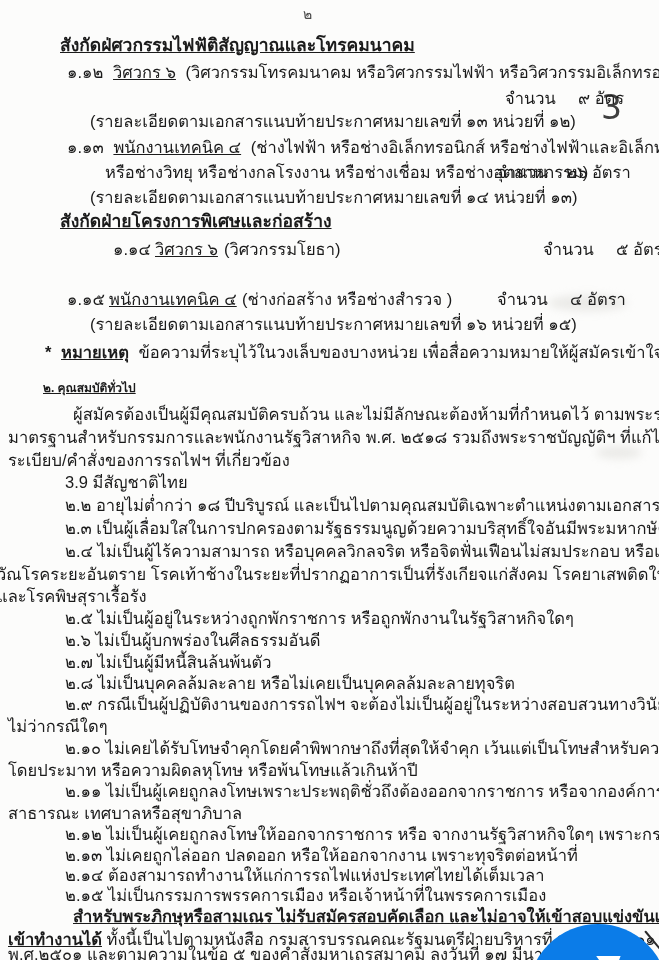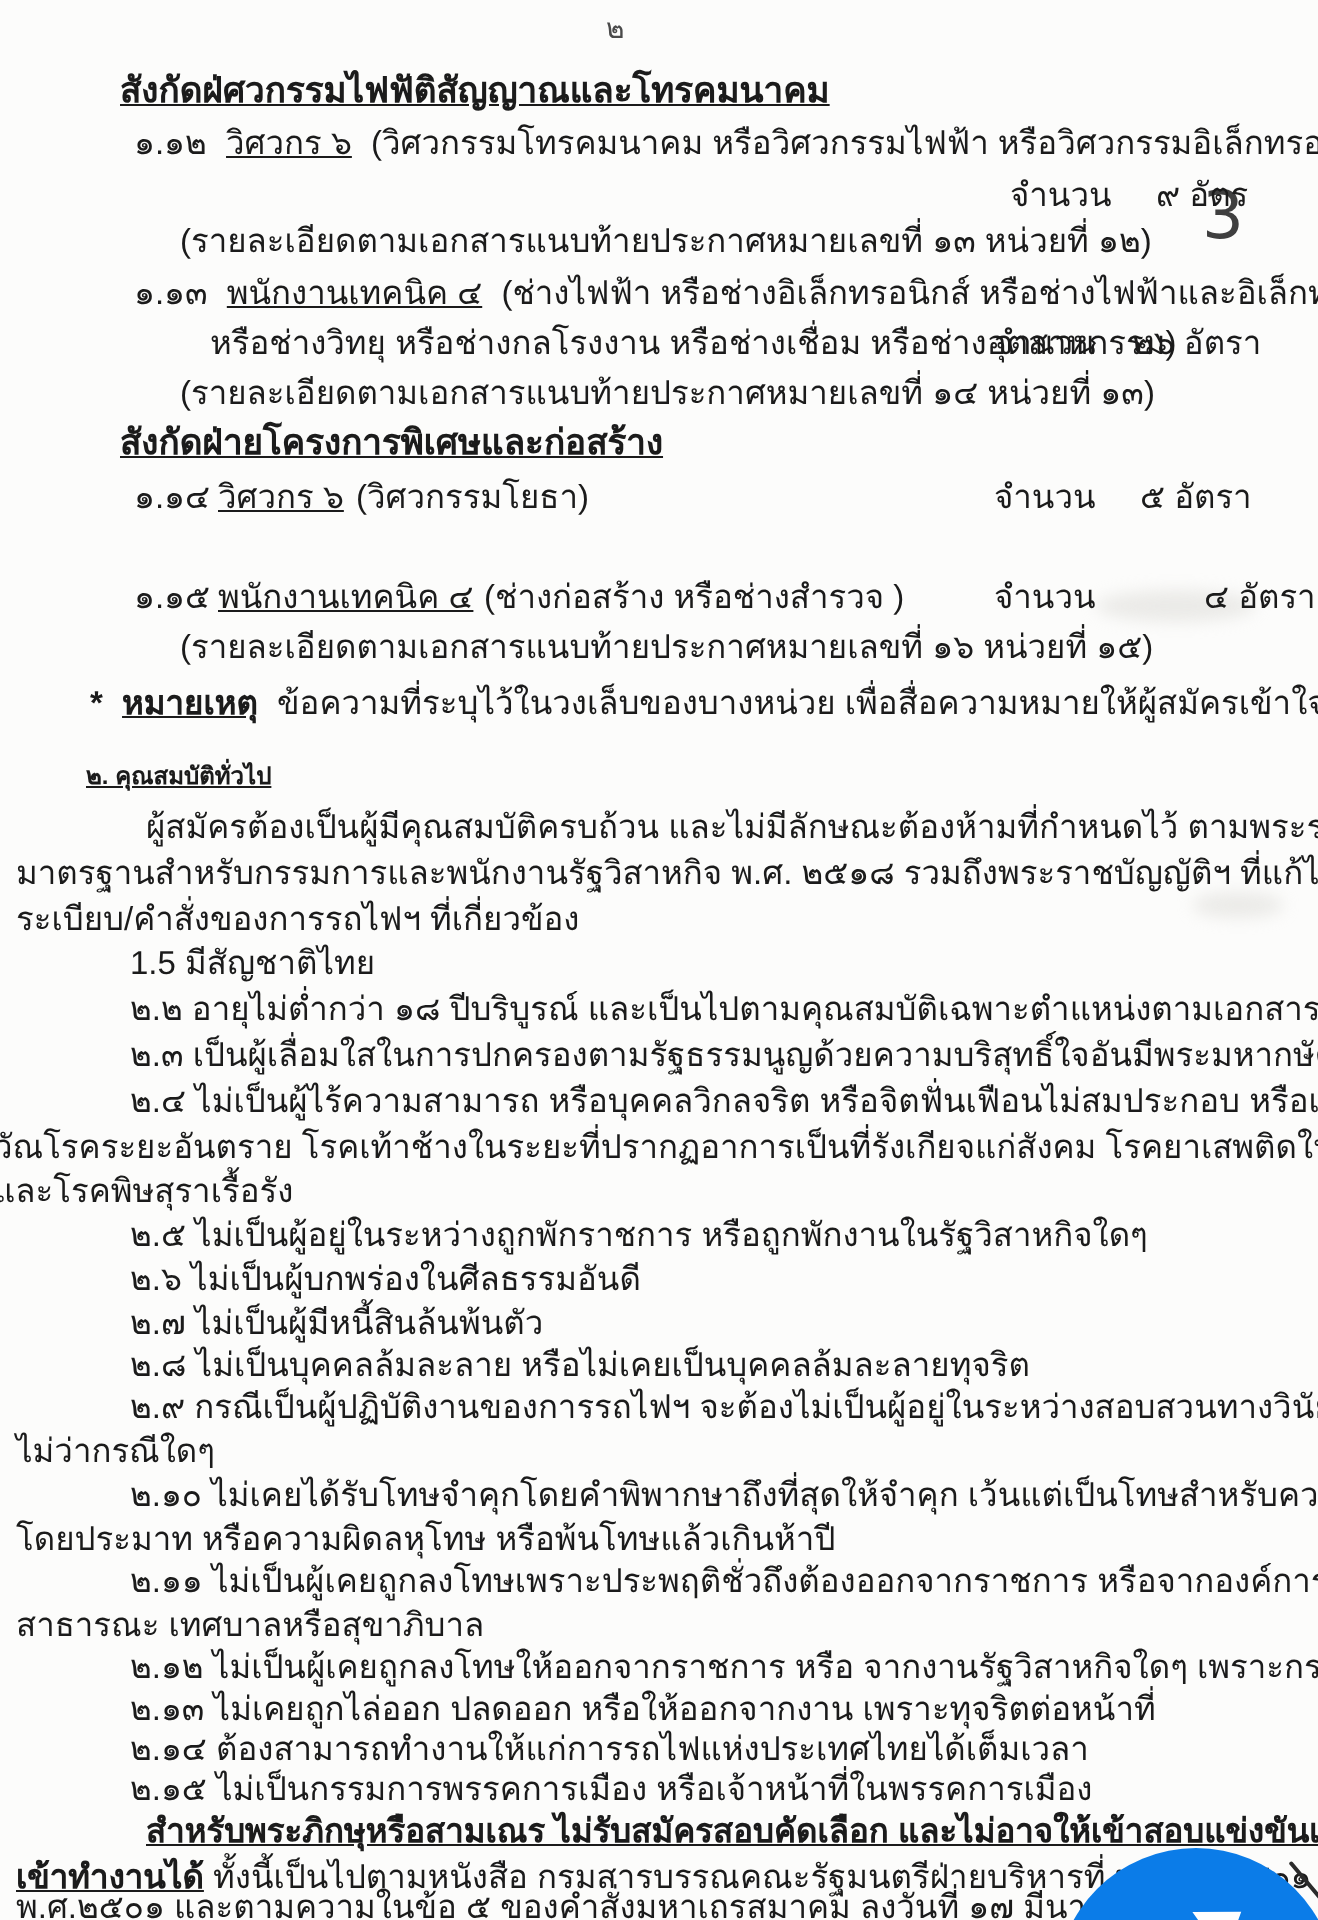"๑.๑๔" div.ln { margin-left: none -> 46px }
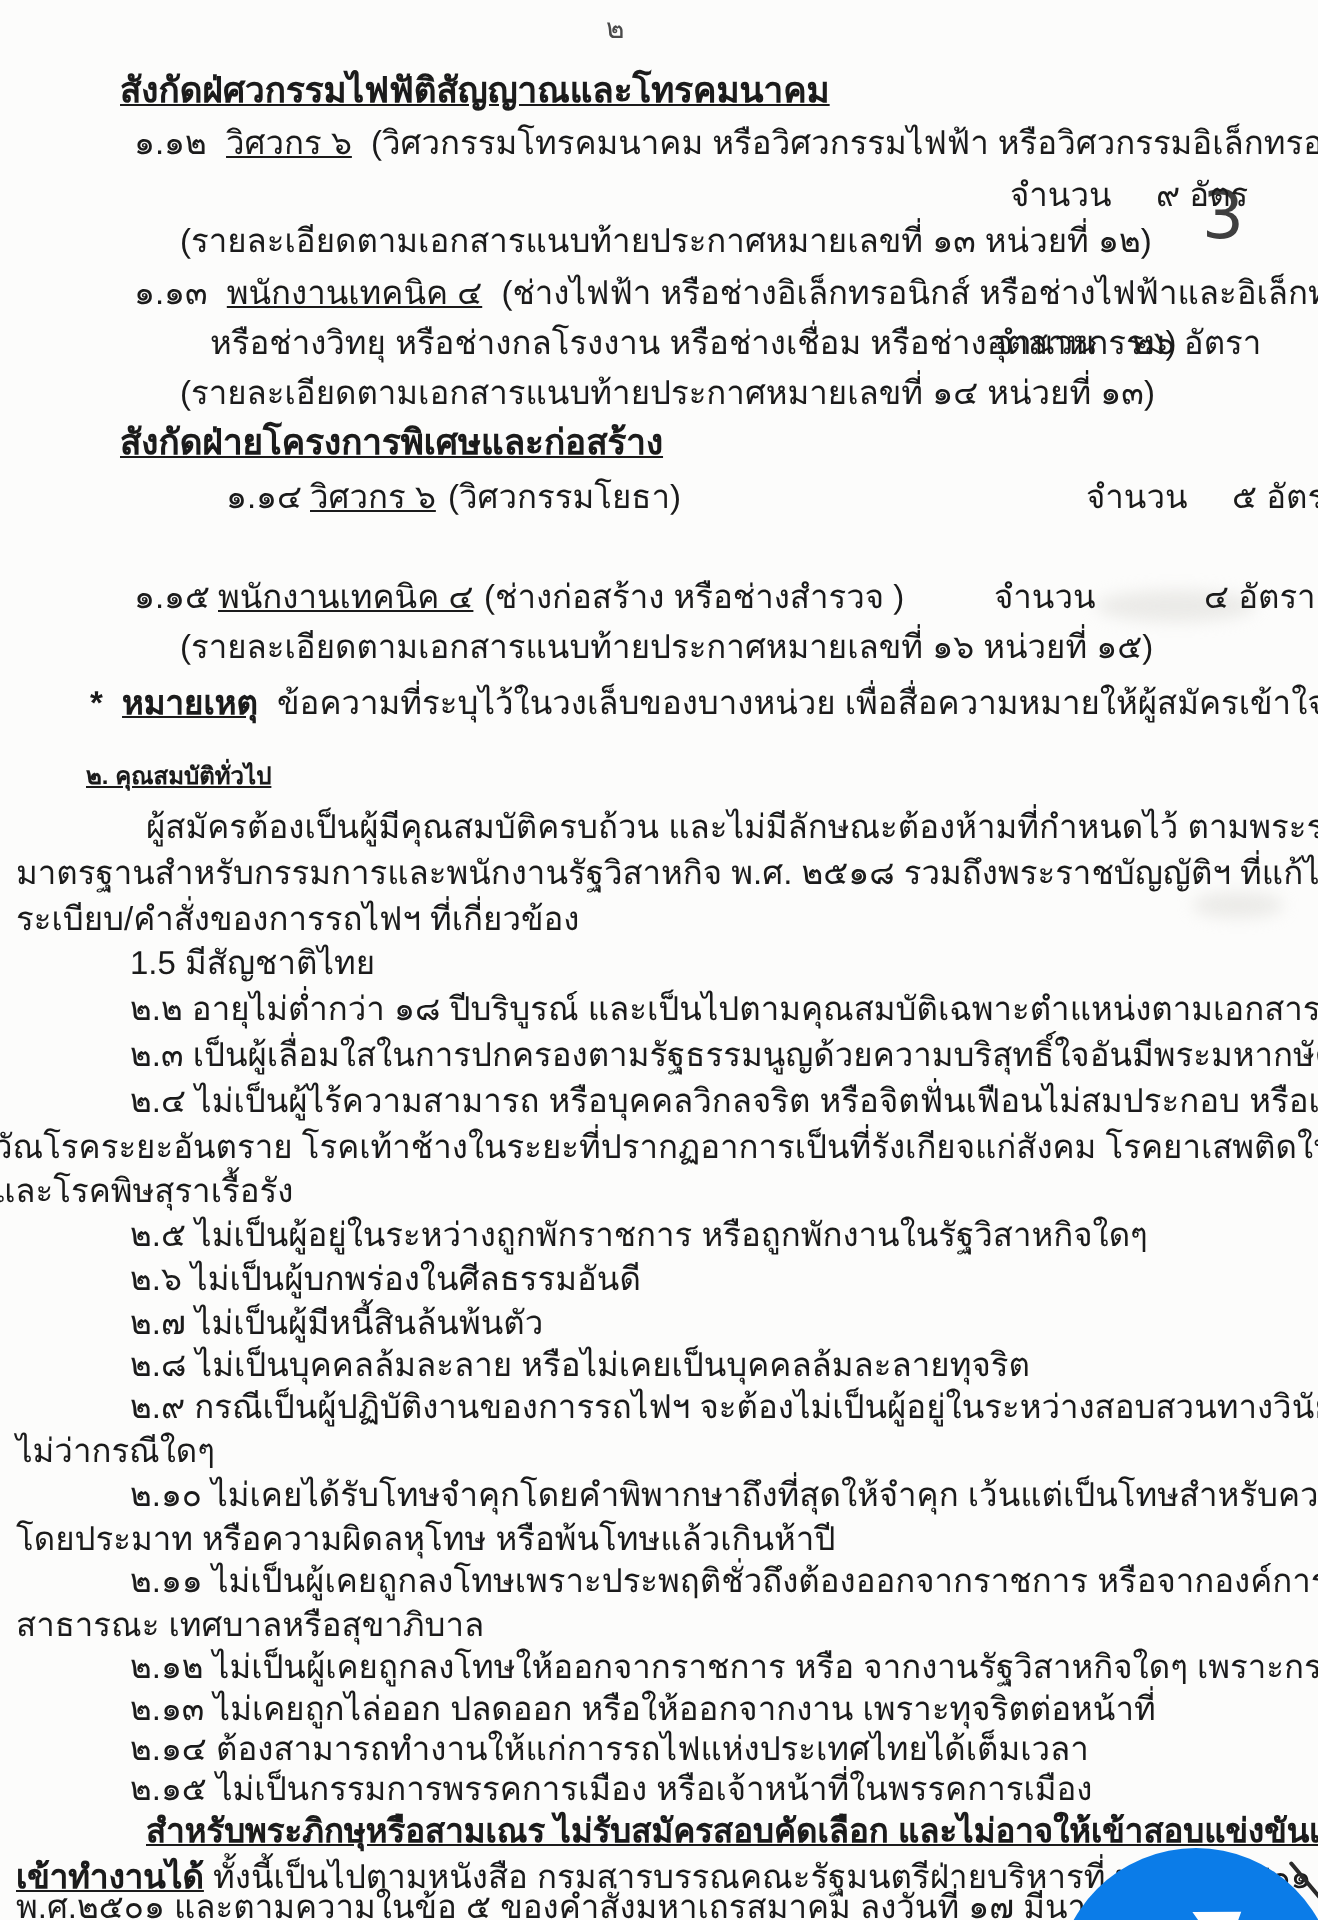"๔ อัตรา" span.pos { margin-left: 32px -> none }
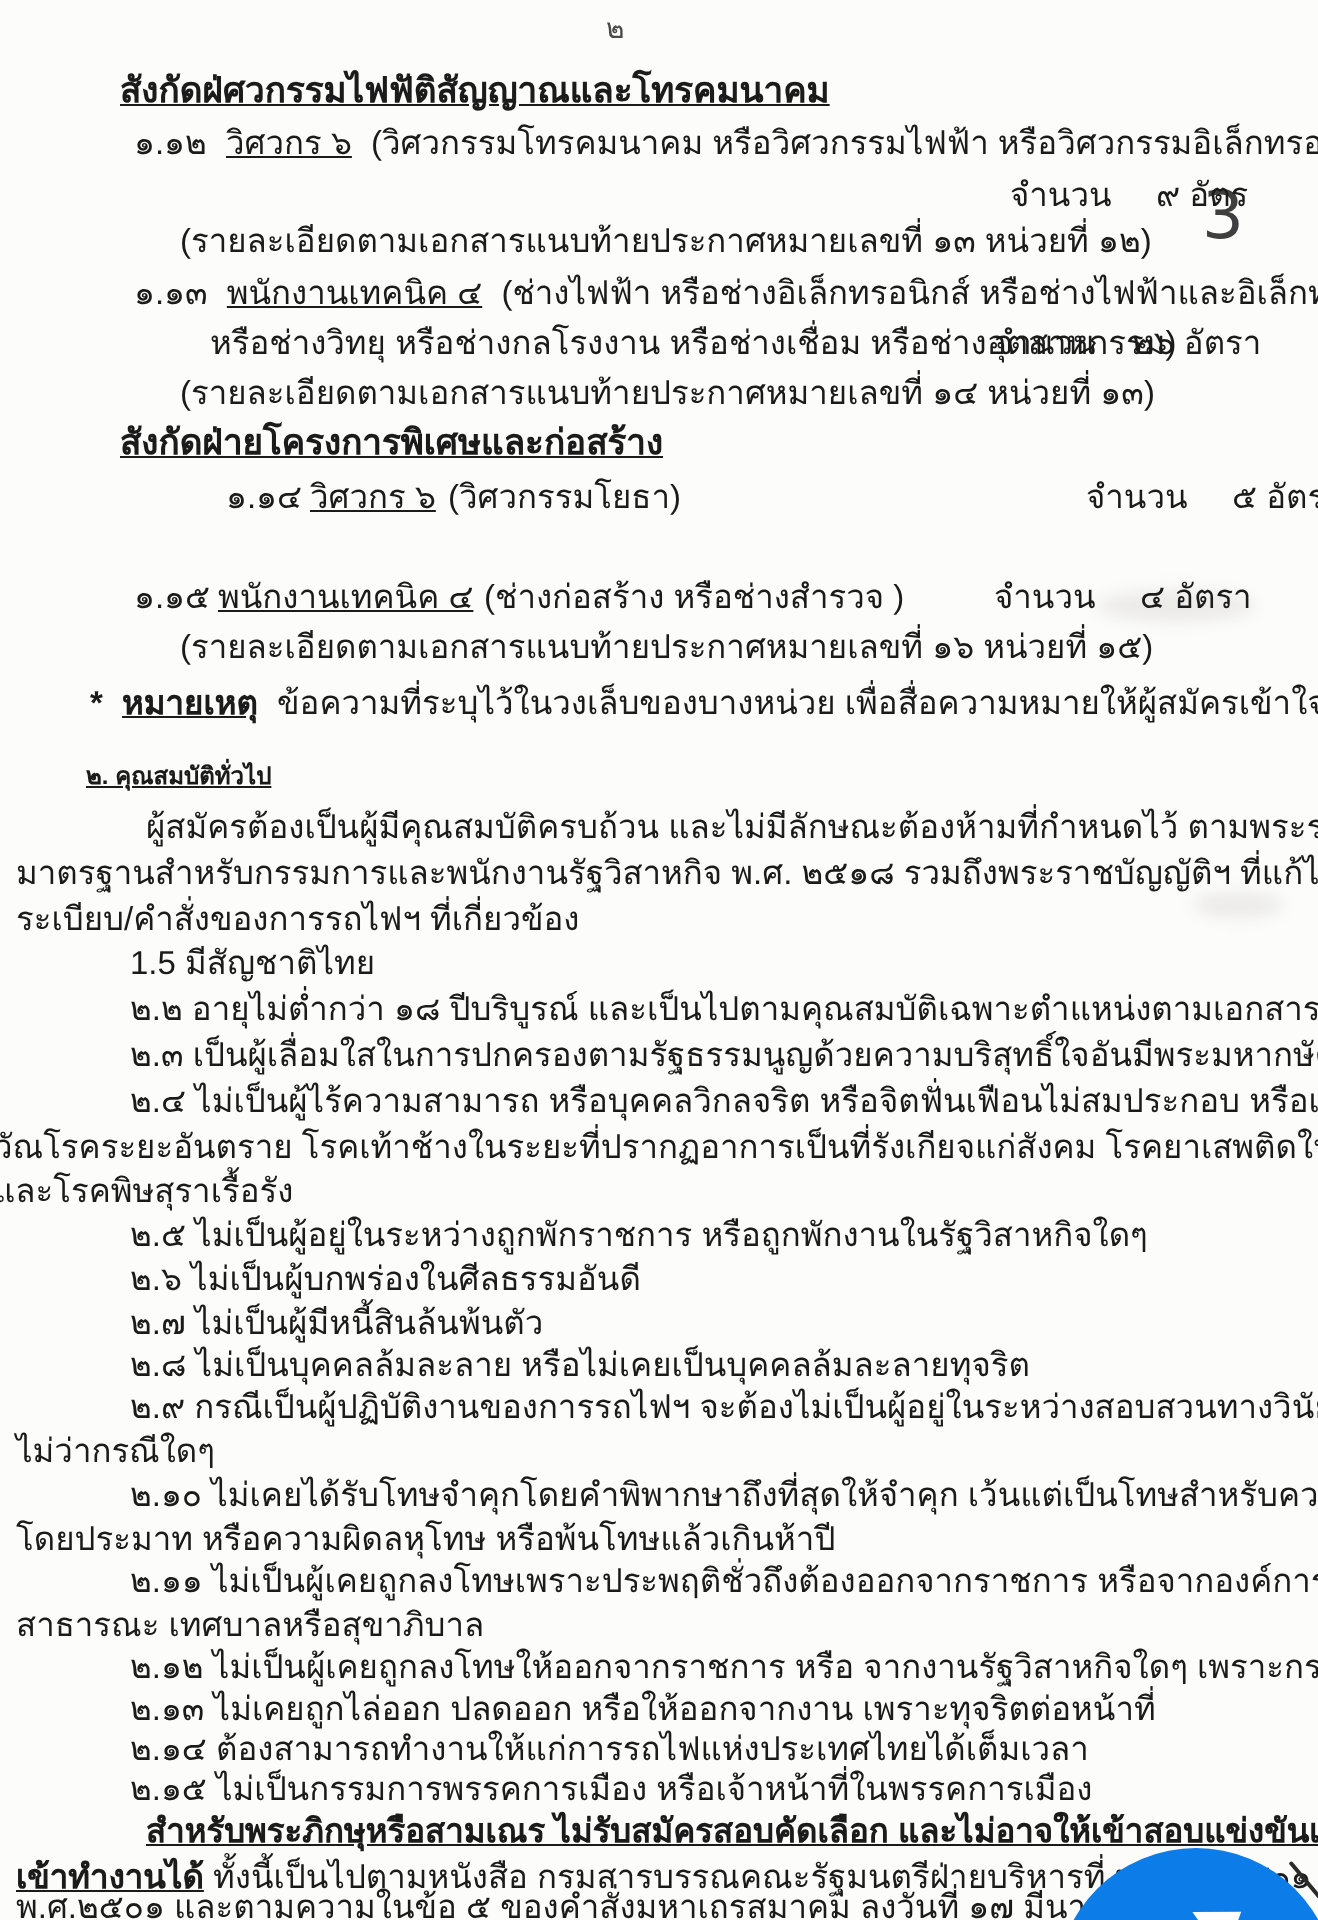"1.5 มีสัญชาติไทย" div.ln { text: 1.5 -> 3.9 }
